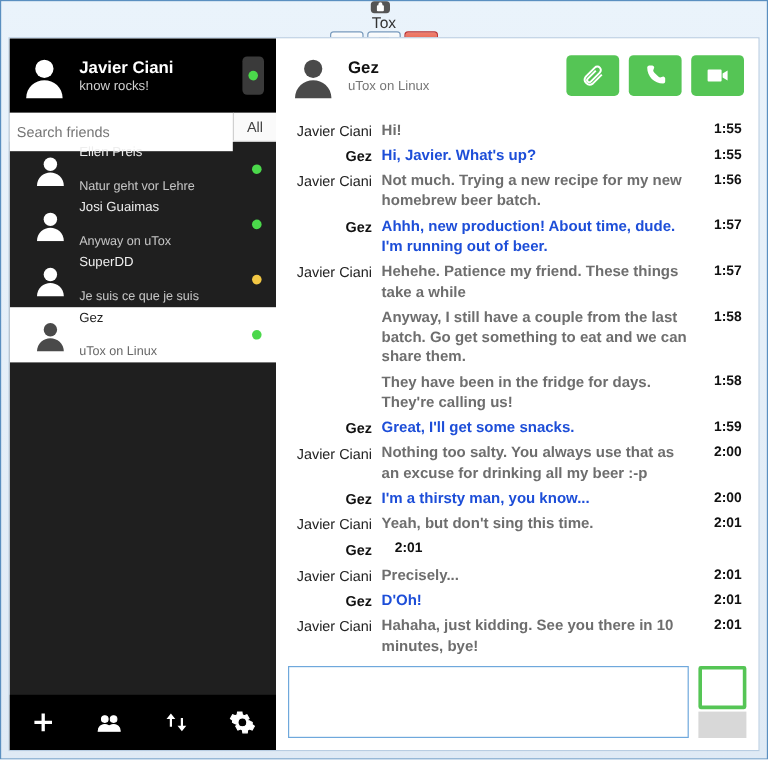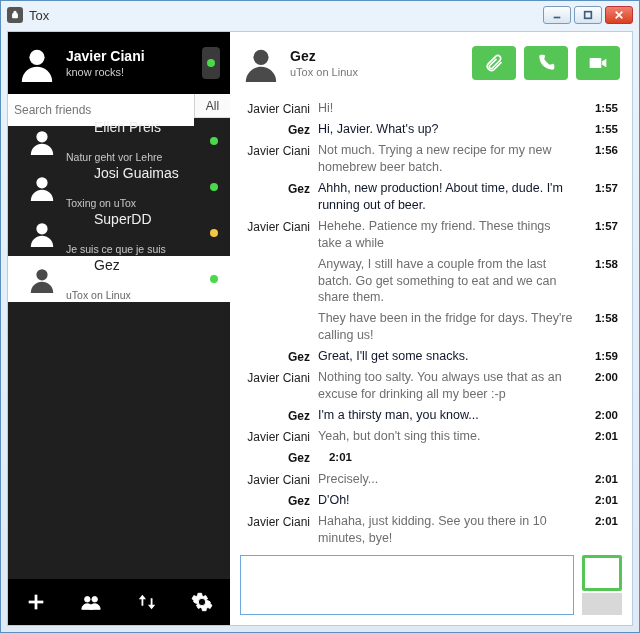"Tox" .titlebar { flex-direction: none -> column }
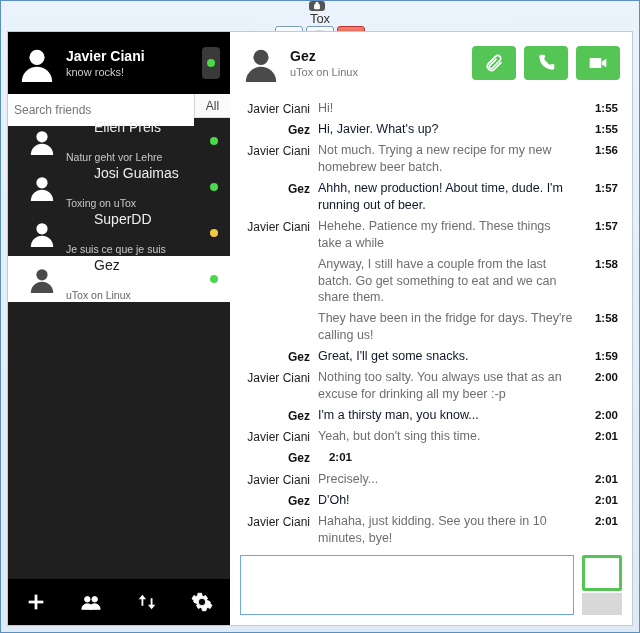"Hi!" .msg .body { font-weight: none -> bold }
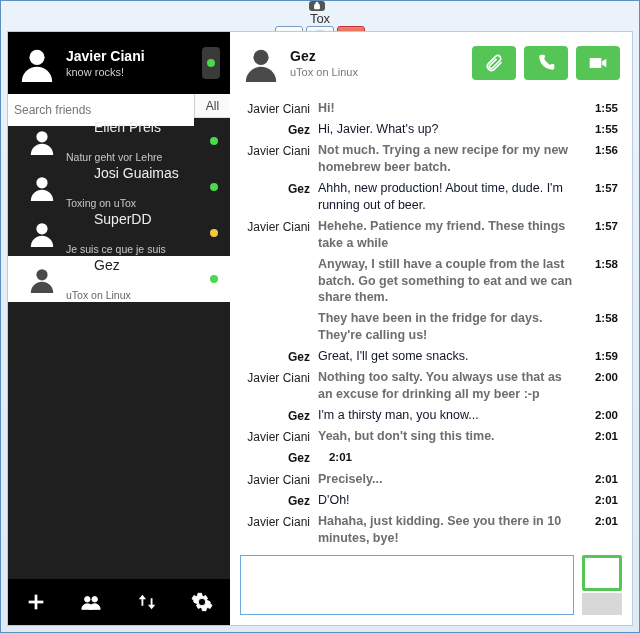"Ellen Preis" .friend .txt .fn { font-size: 14px -> 11px; margin-left: 28px -> none }
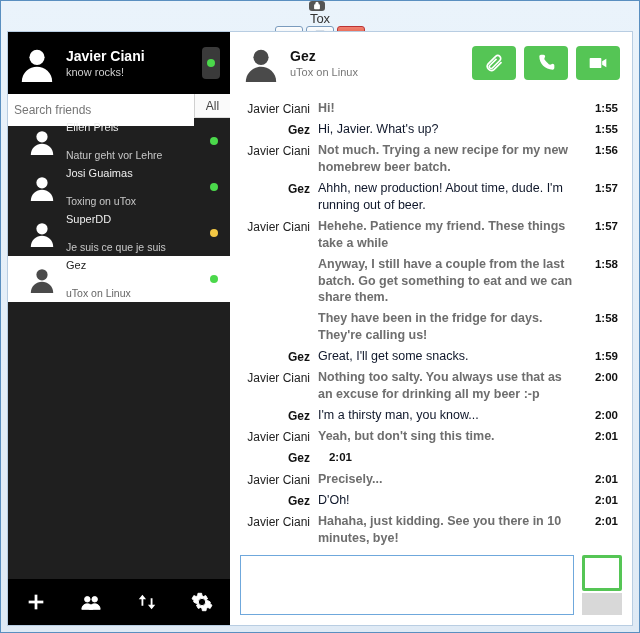"Hi, Javier. What's up?" .msg.other .body { color: #0f172a -> #1d4ed8; font-weight: normal -> bold }
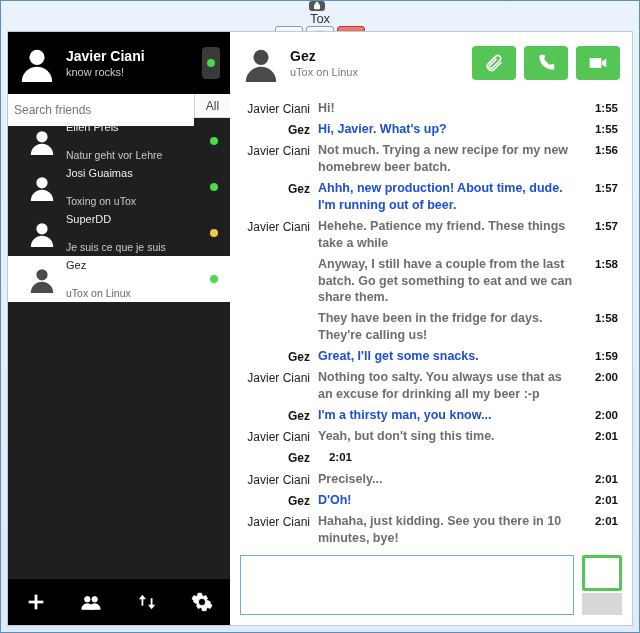"Toxing on uTox" div.fs { text: Toxing -> Anyway }
